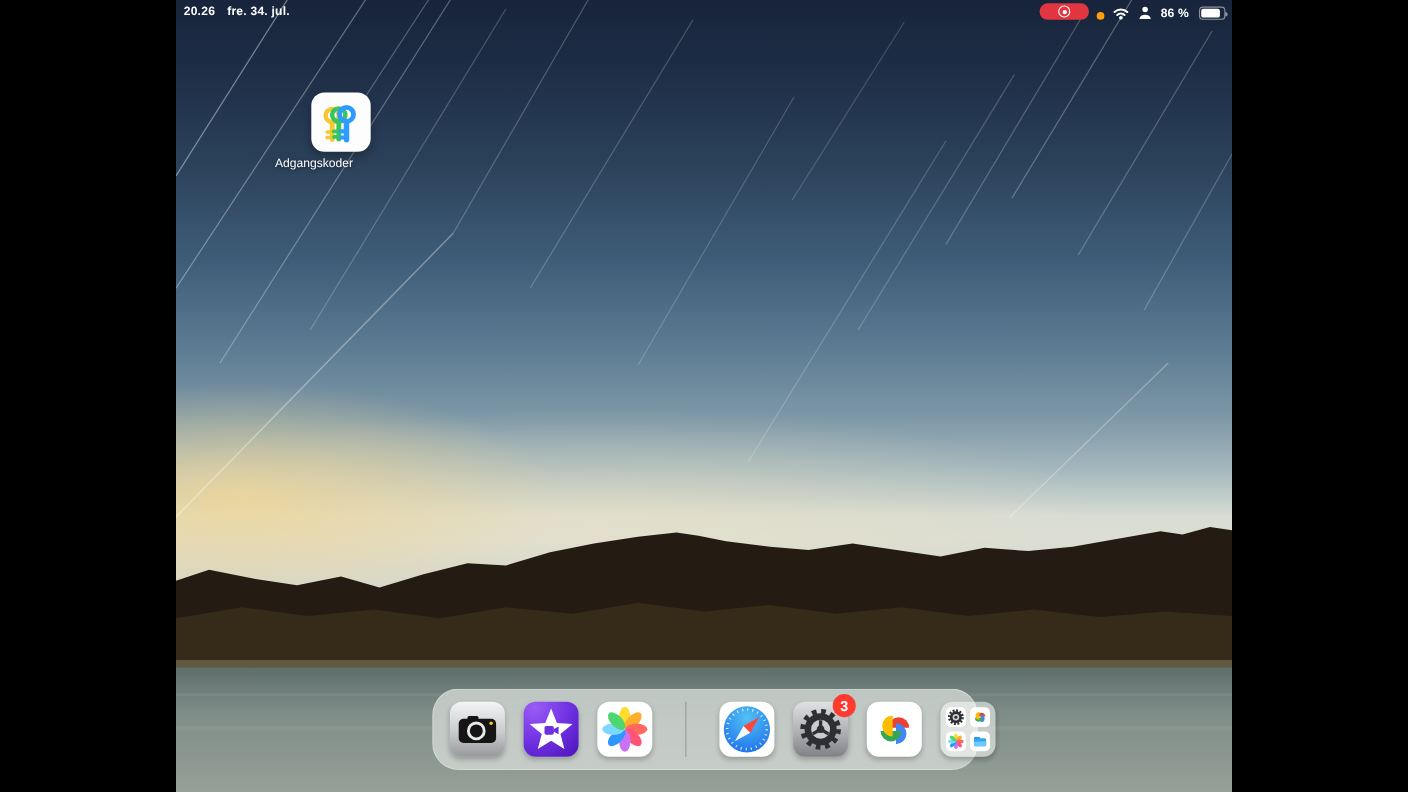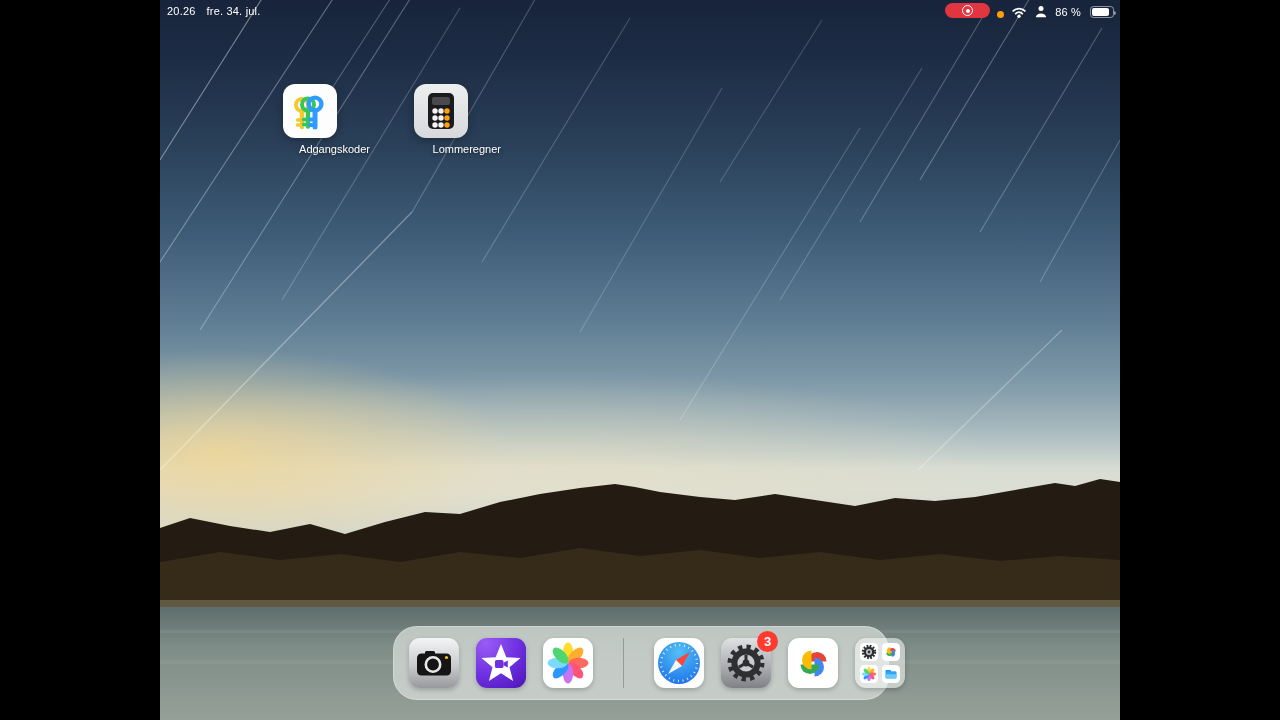"20.26" .statusbar { font-weight: 400 -> 700 }
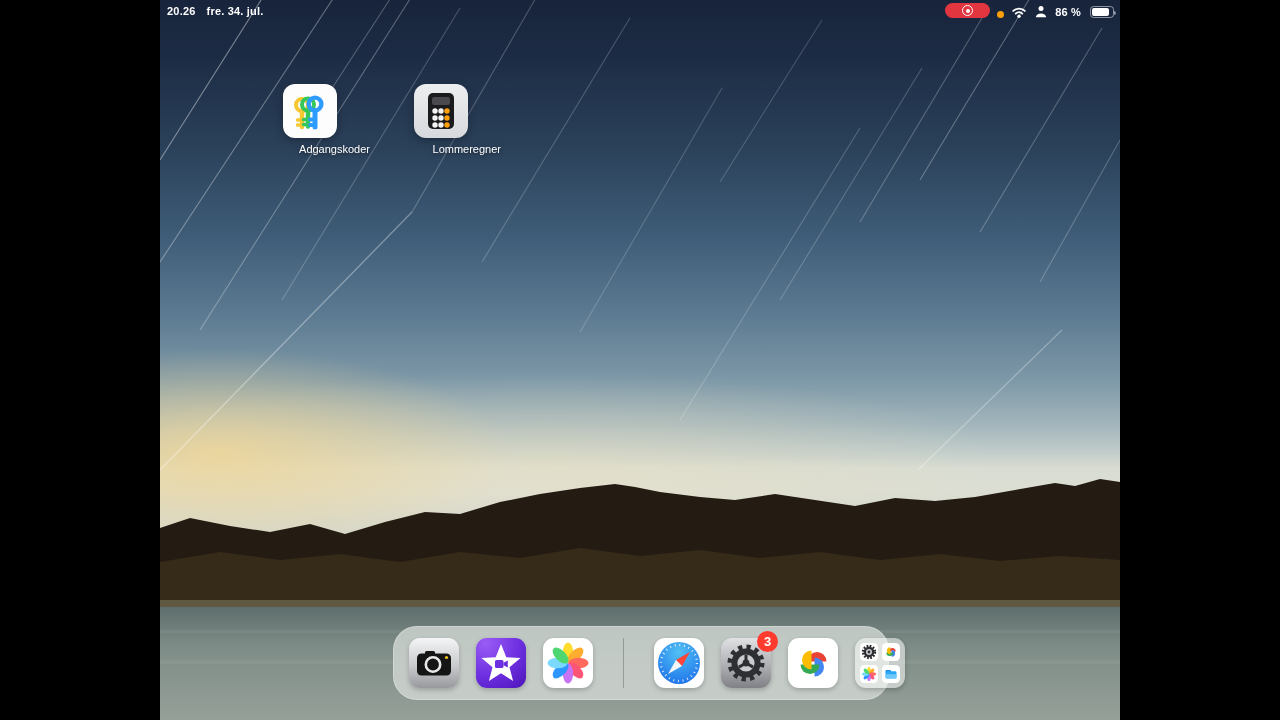"Adgangskoder" .desk-app { text-align: right -> left }
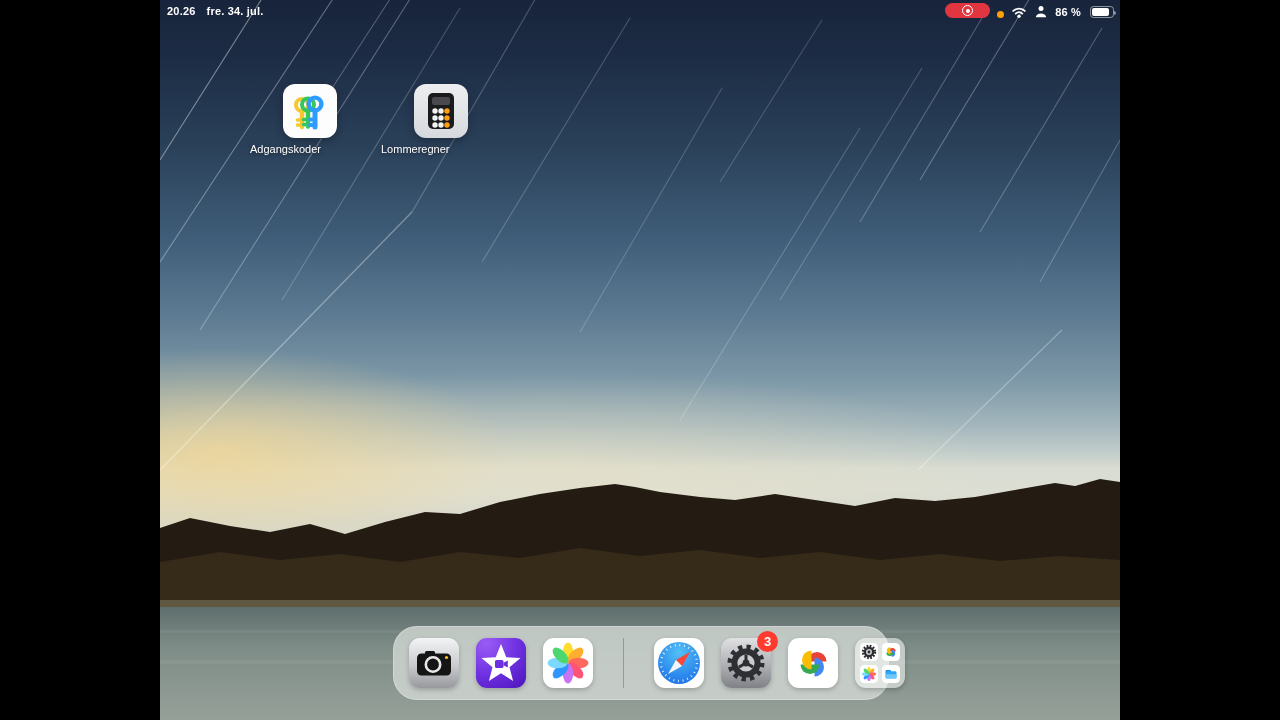"Lommeregner" div.desk-app { html: <div> <div> <svg> <rect></rect> <rect></rect> <g> <circle></circle> <circle></circle> <circle></circle> <circle></circle> <circle></circle> <circle></circle> <circle></circle> <circle></circle> <circle></circle> </g> </svg> </div> <div>Lommeregner</div> </div> -> none }
